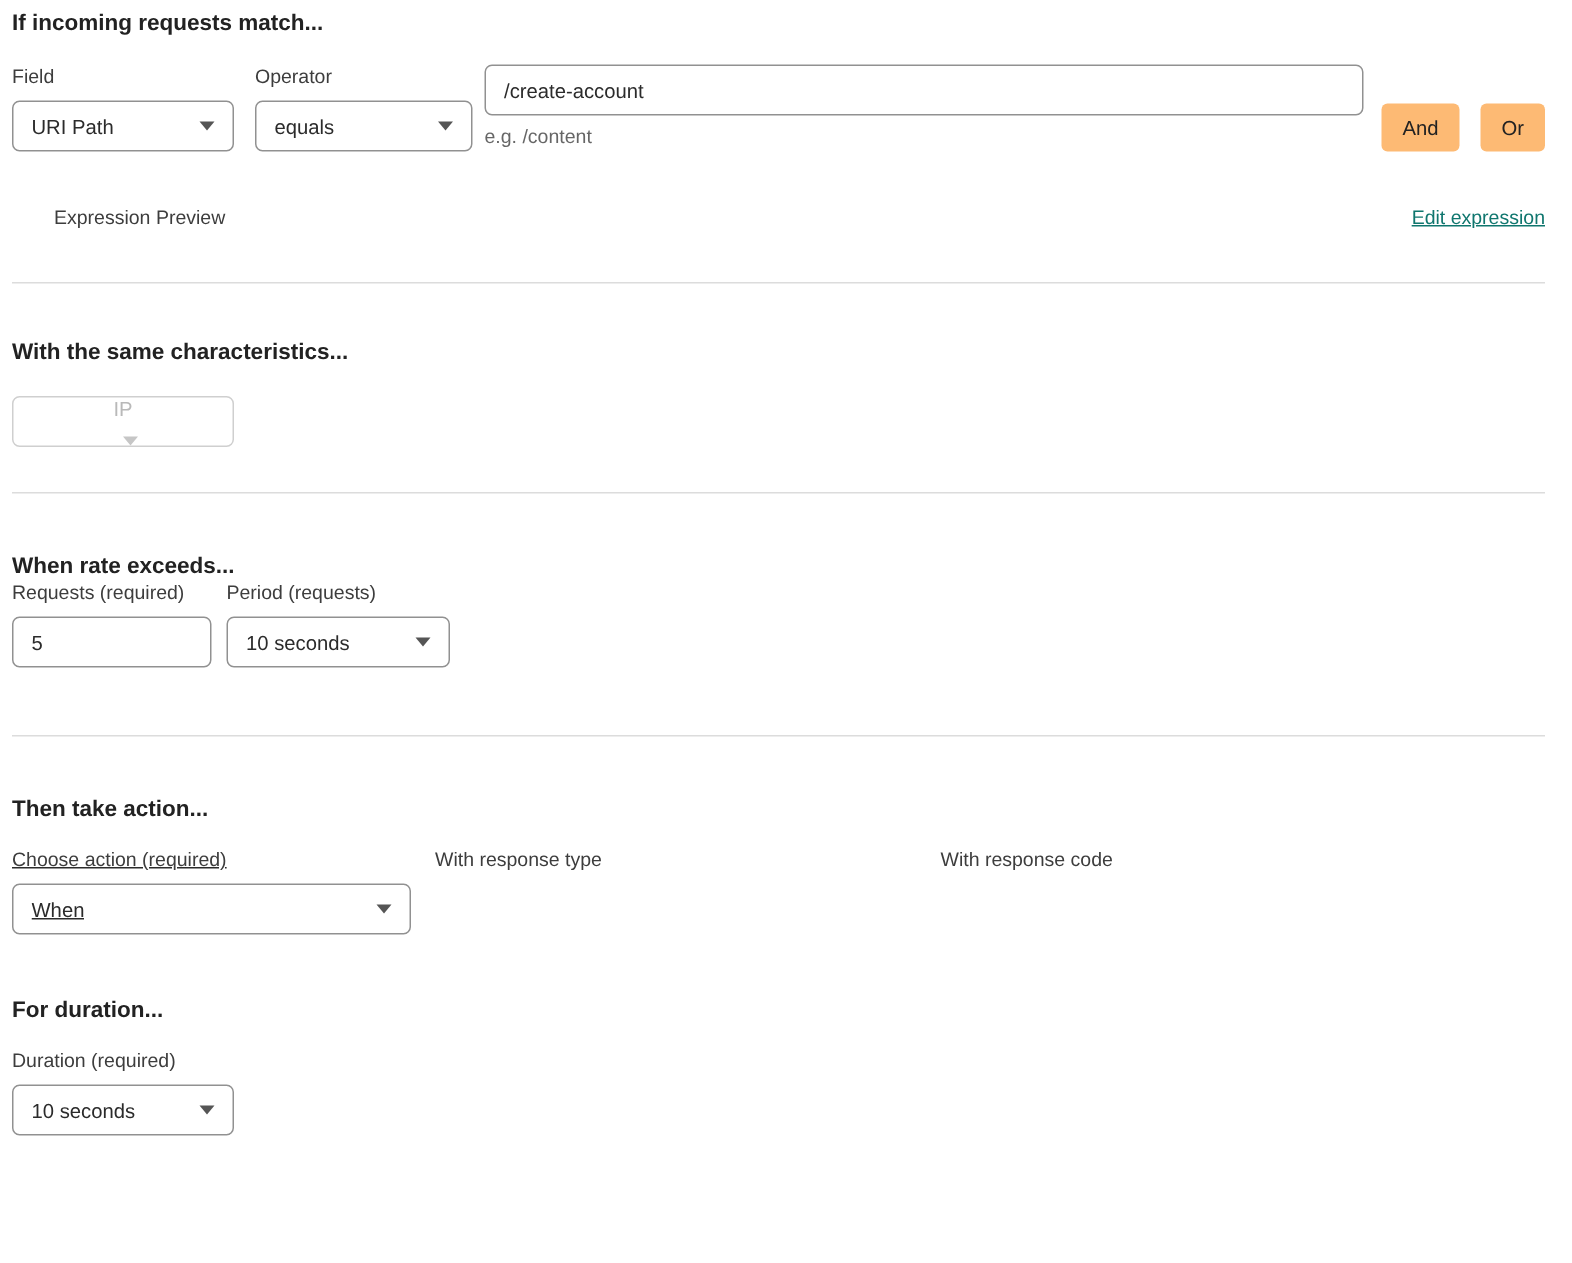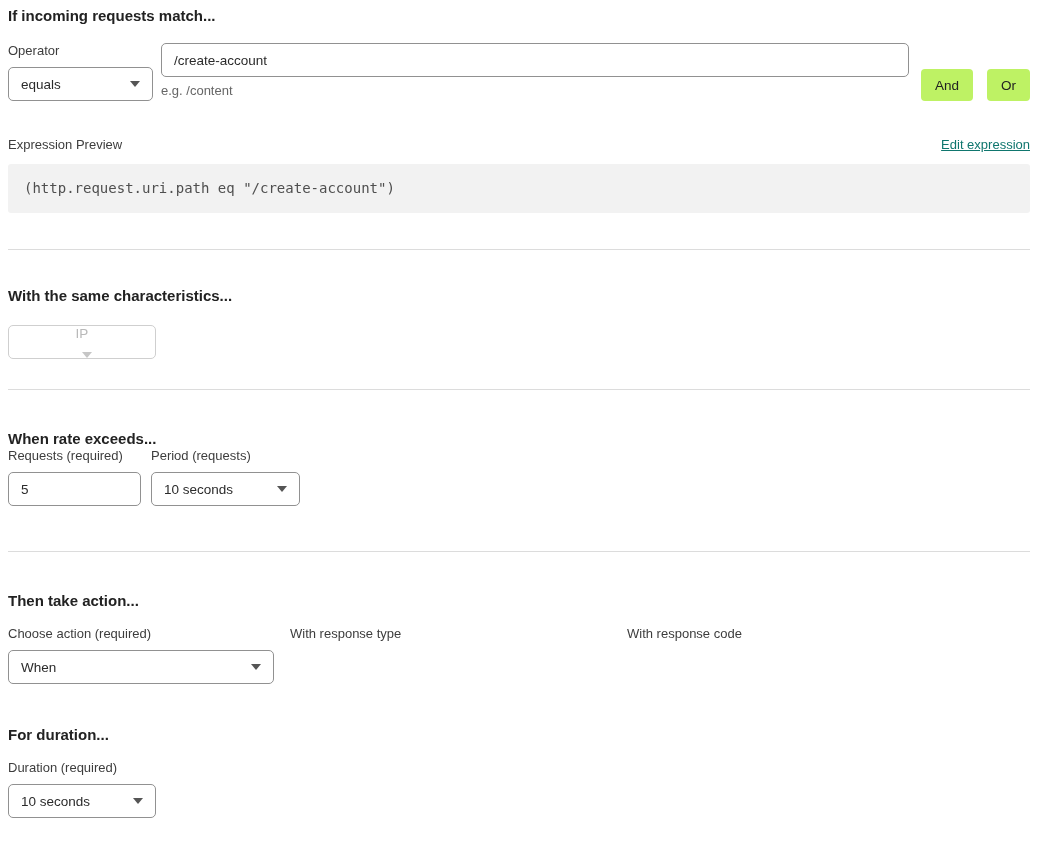"Field" div.col-field { html: none -> <div> <span>Field</span> <div> <span>URI Path</span> <span></span> </div> </div> }
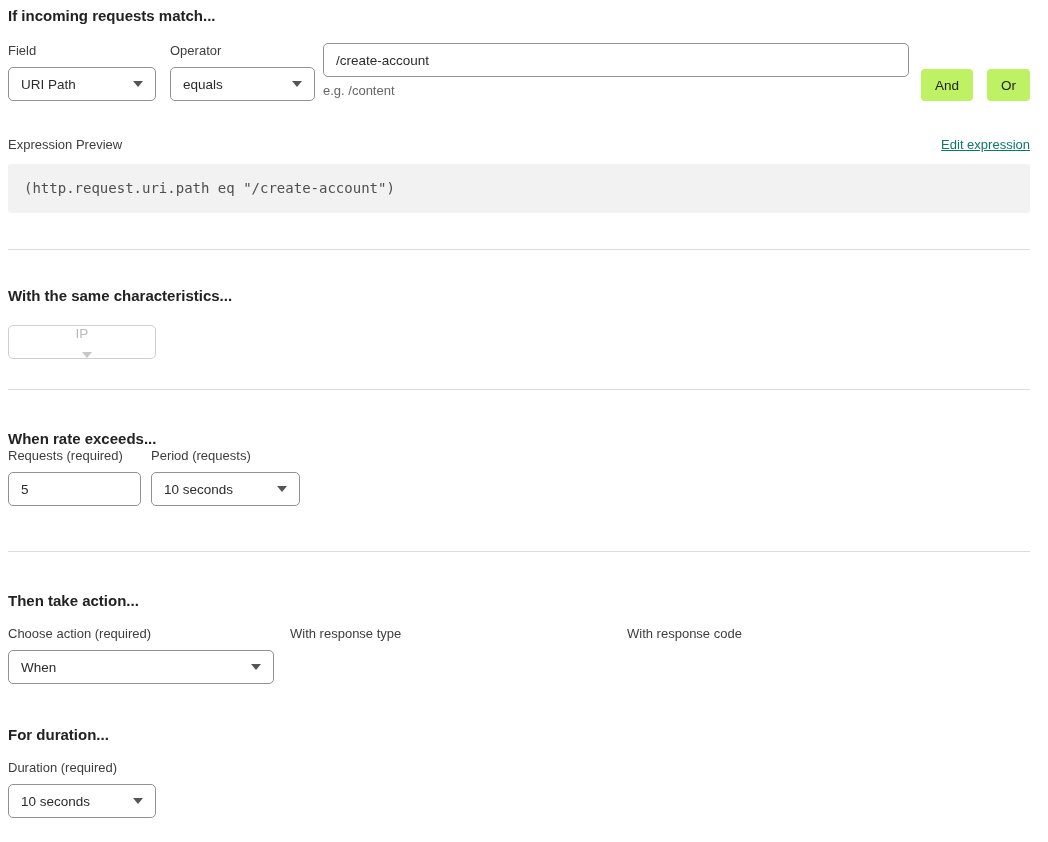"And" .btn { background: #bef264 -> #fdba74 }
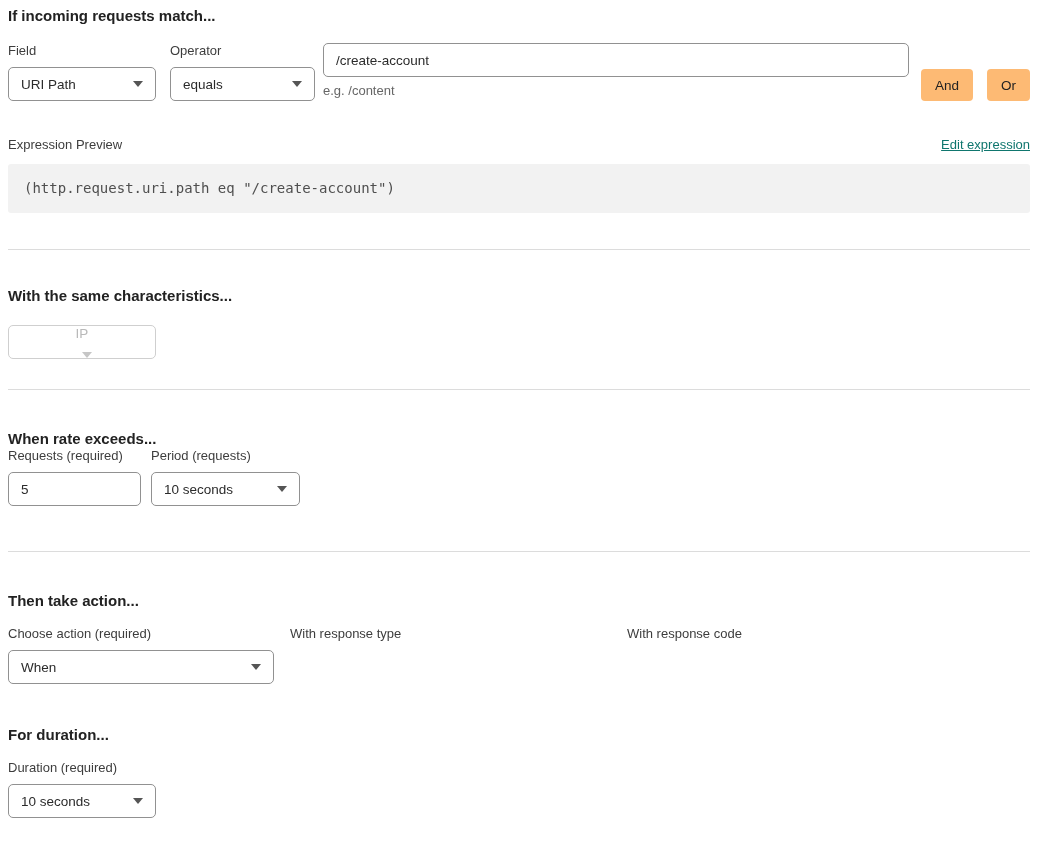"Expression Preview" .expr-section { margin-left: none -> 28px }
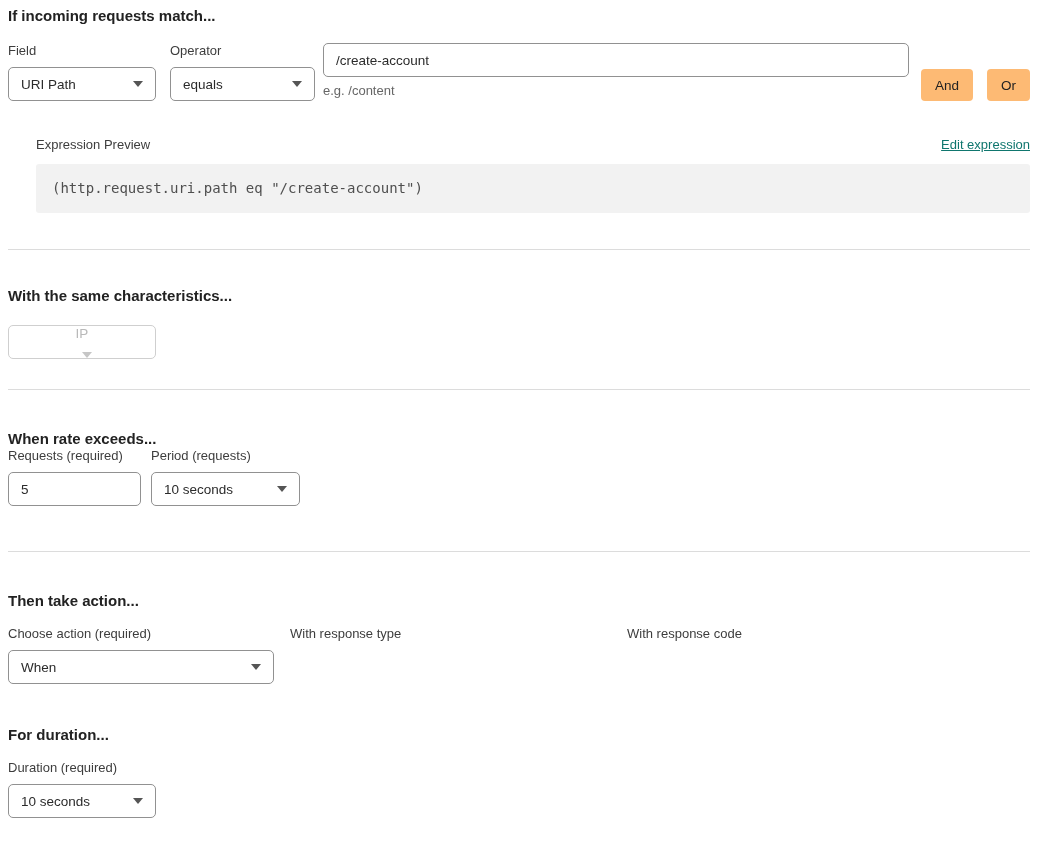"(http.request.uri.path eq" div.code-box { html: <div>(http.request.uri.path eq "/create-account")</div> -> none }
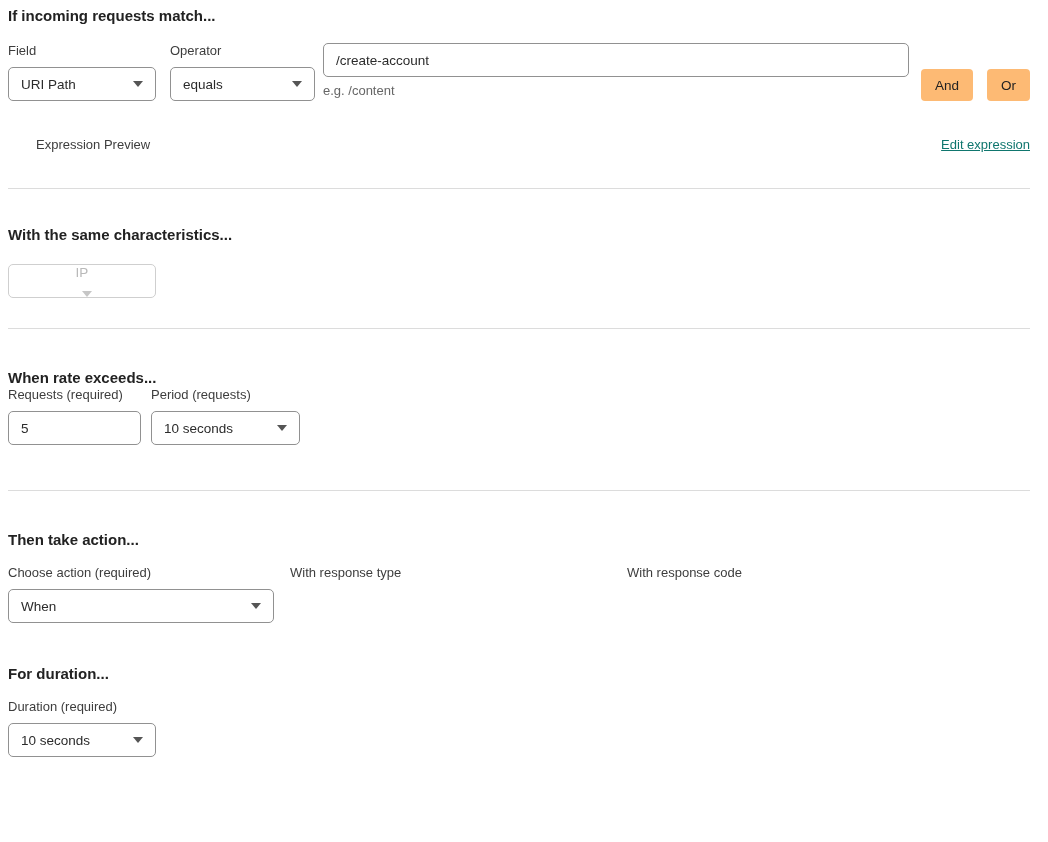"Choose action (required)" .col-choose { text-decoration: none -> underline }
